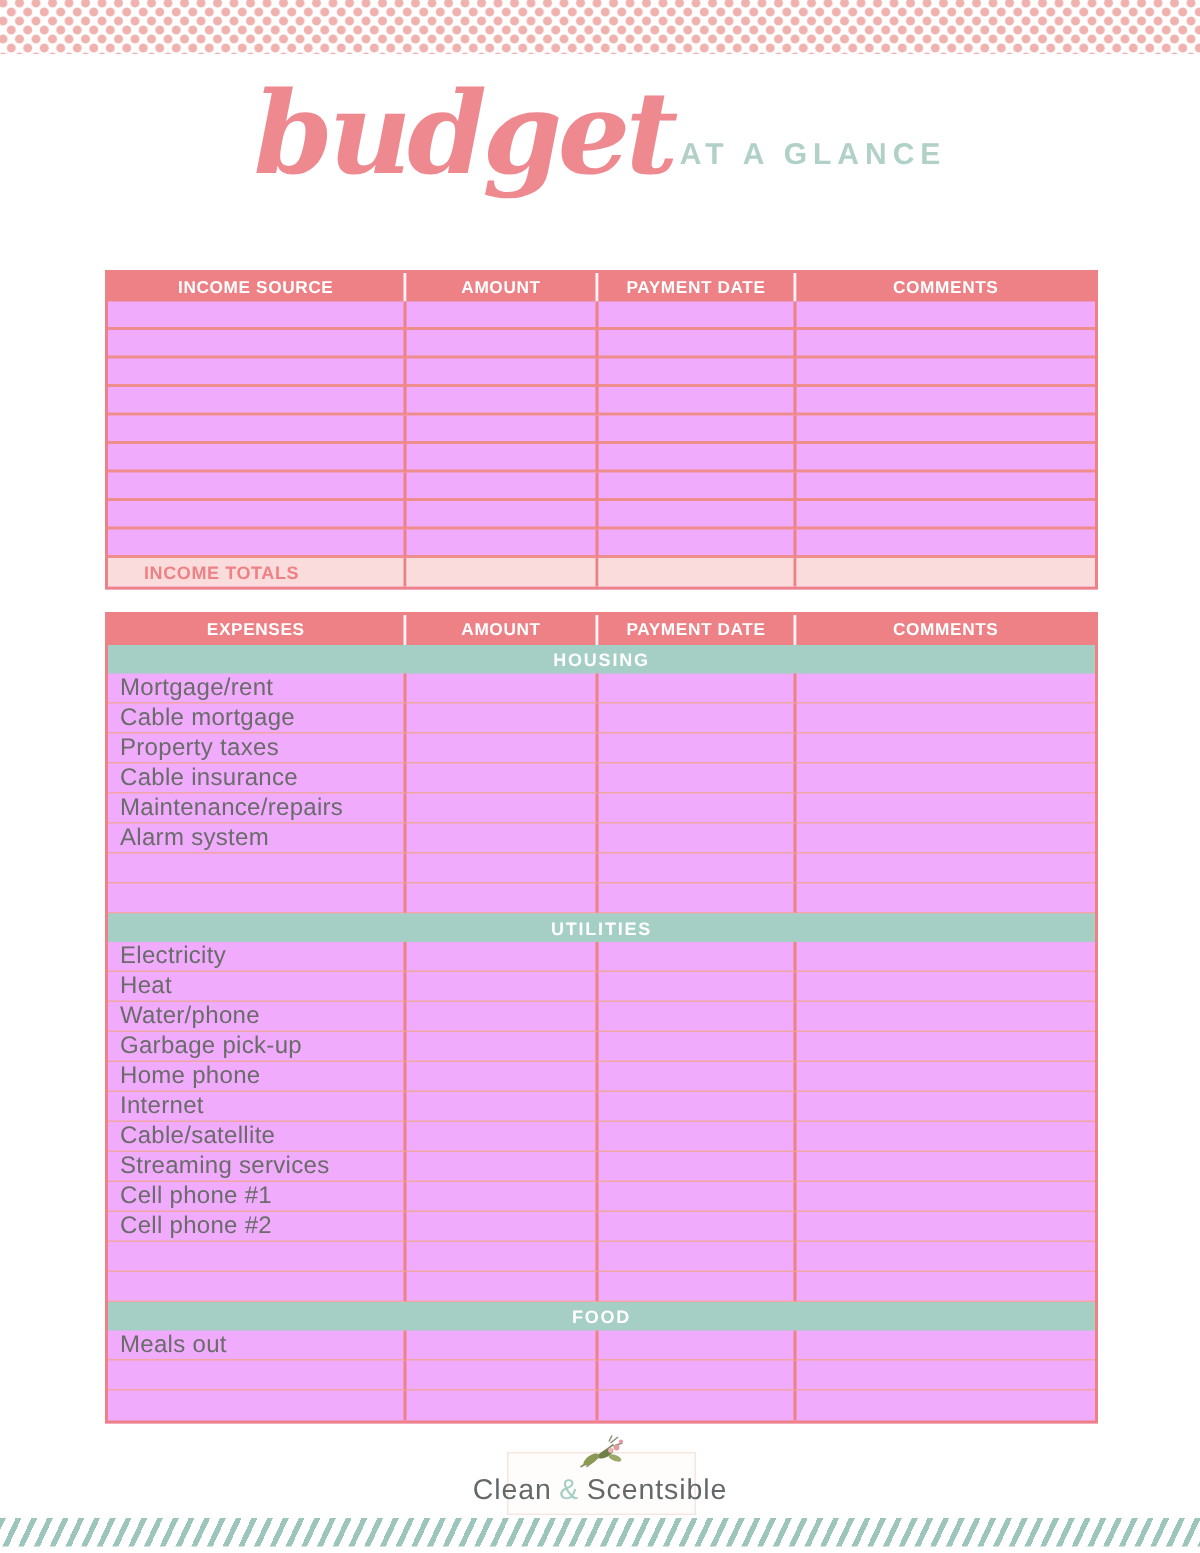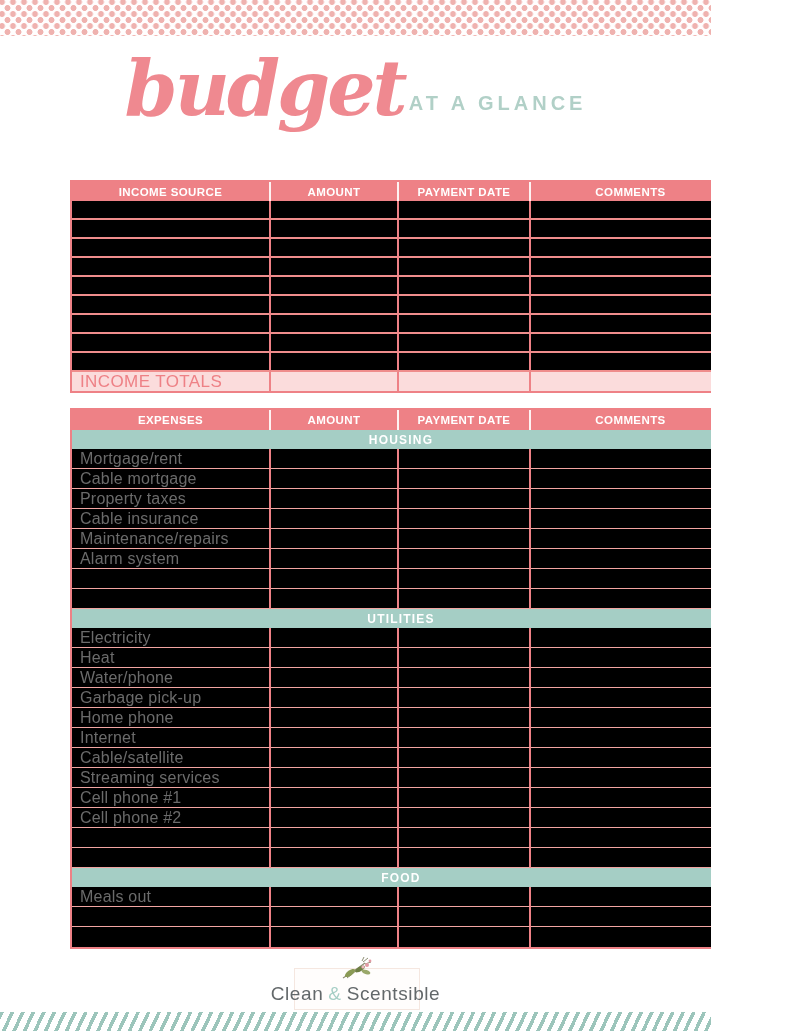"budget" .page { width: 711px -> 800px }
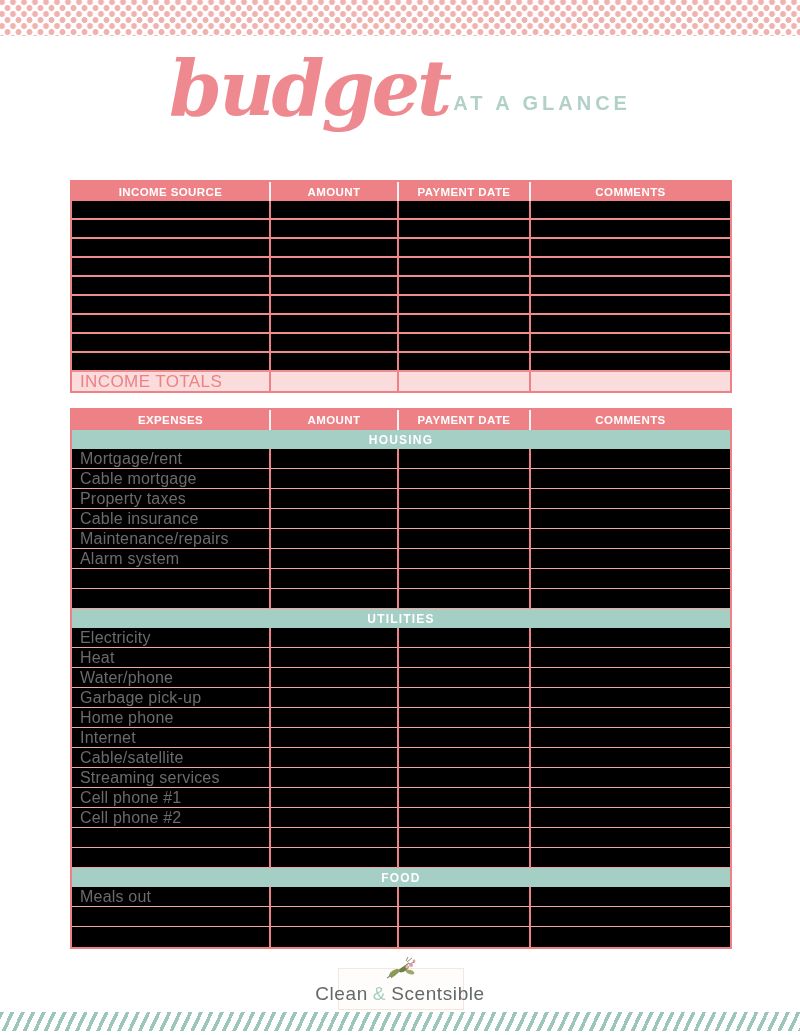"INCOME SOURCE" .table { background: #000000 -> #f0abfc }
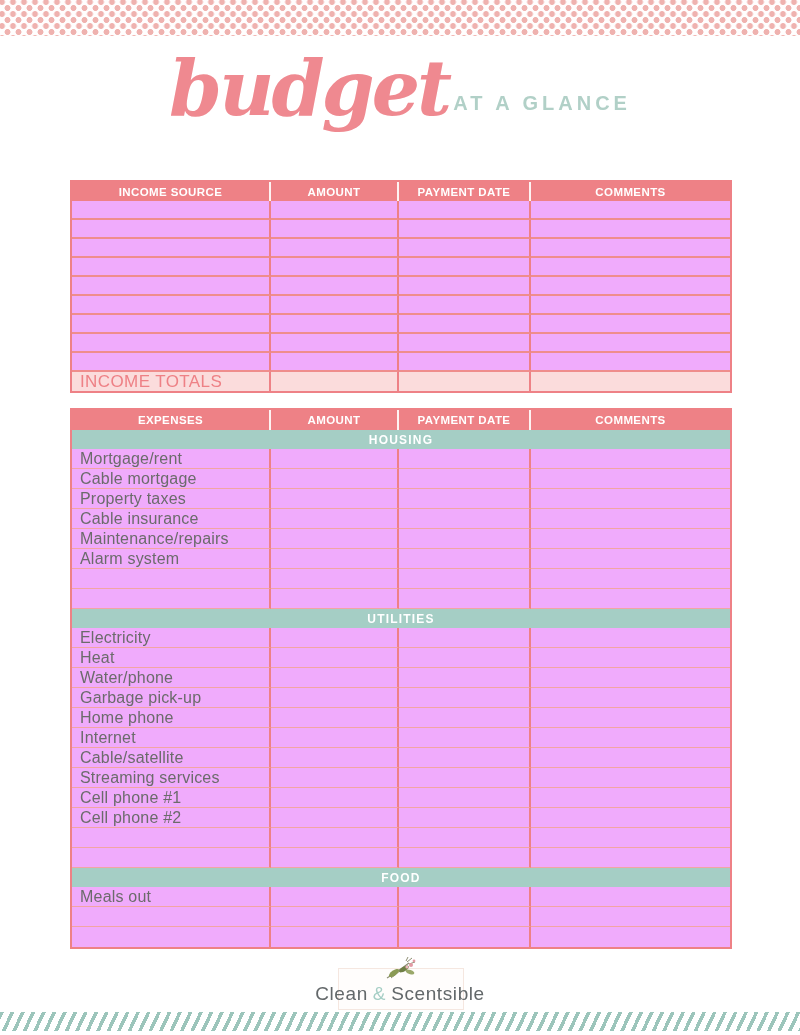"INCOME TOTALS" .totals-label { font-size: 17px -> 12px; font-weight: 400 -> 700; padding-left: 8px -> 24px }
